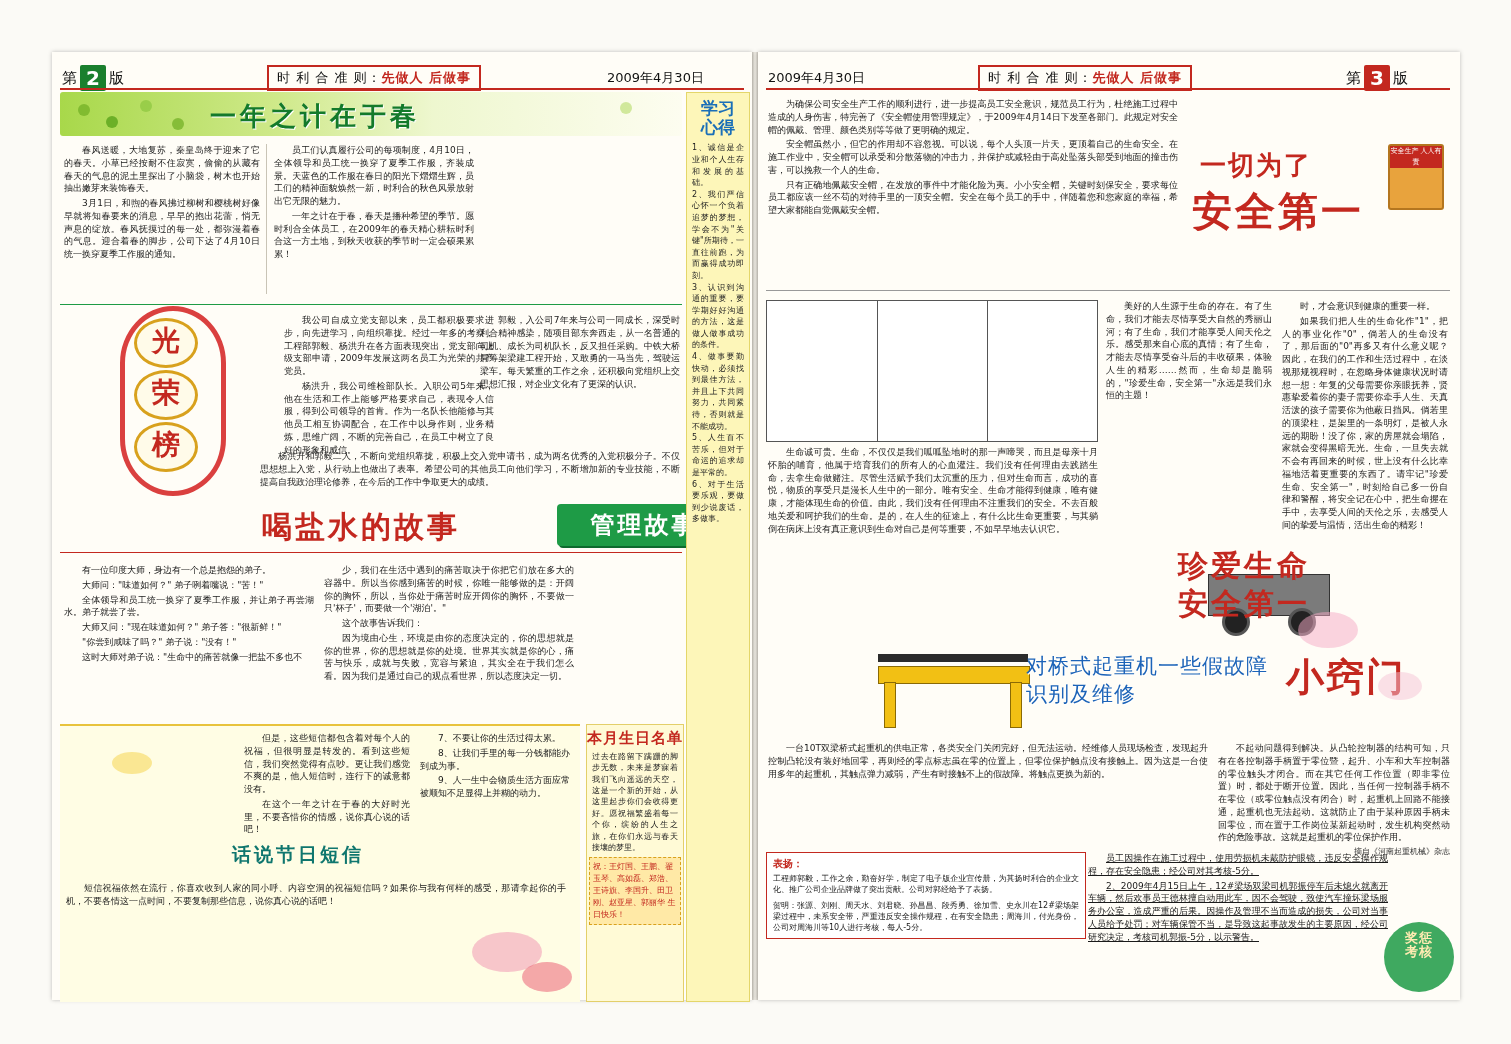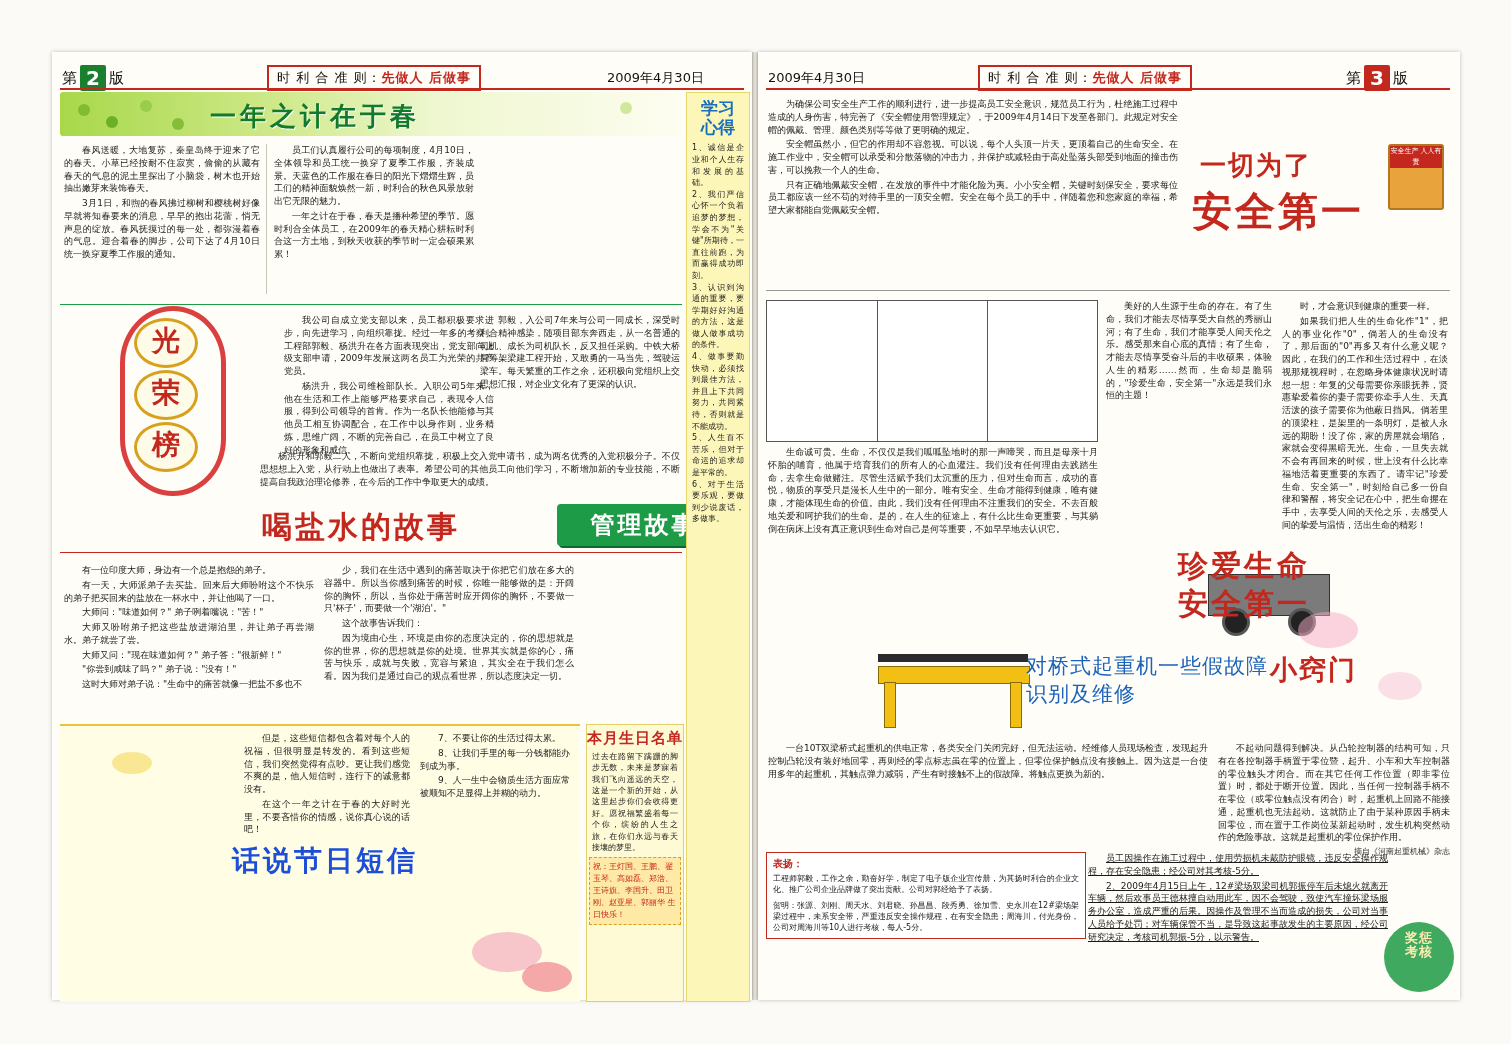"有一天，大师派弟子去买盐。回来后大师吩咐这个不快乐的弟子把买回来的盐放在一杯水中" p { html: <p>有一天，大师派弟子去买盐。回来后大师吩咐这个不快乐的弟子把买回来的盐放在一杯水中，并让他喝了一口。</p> -> none }
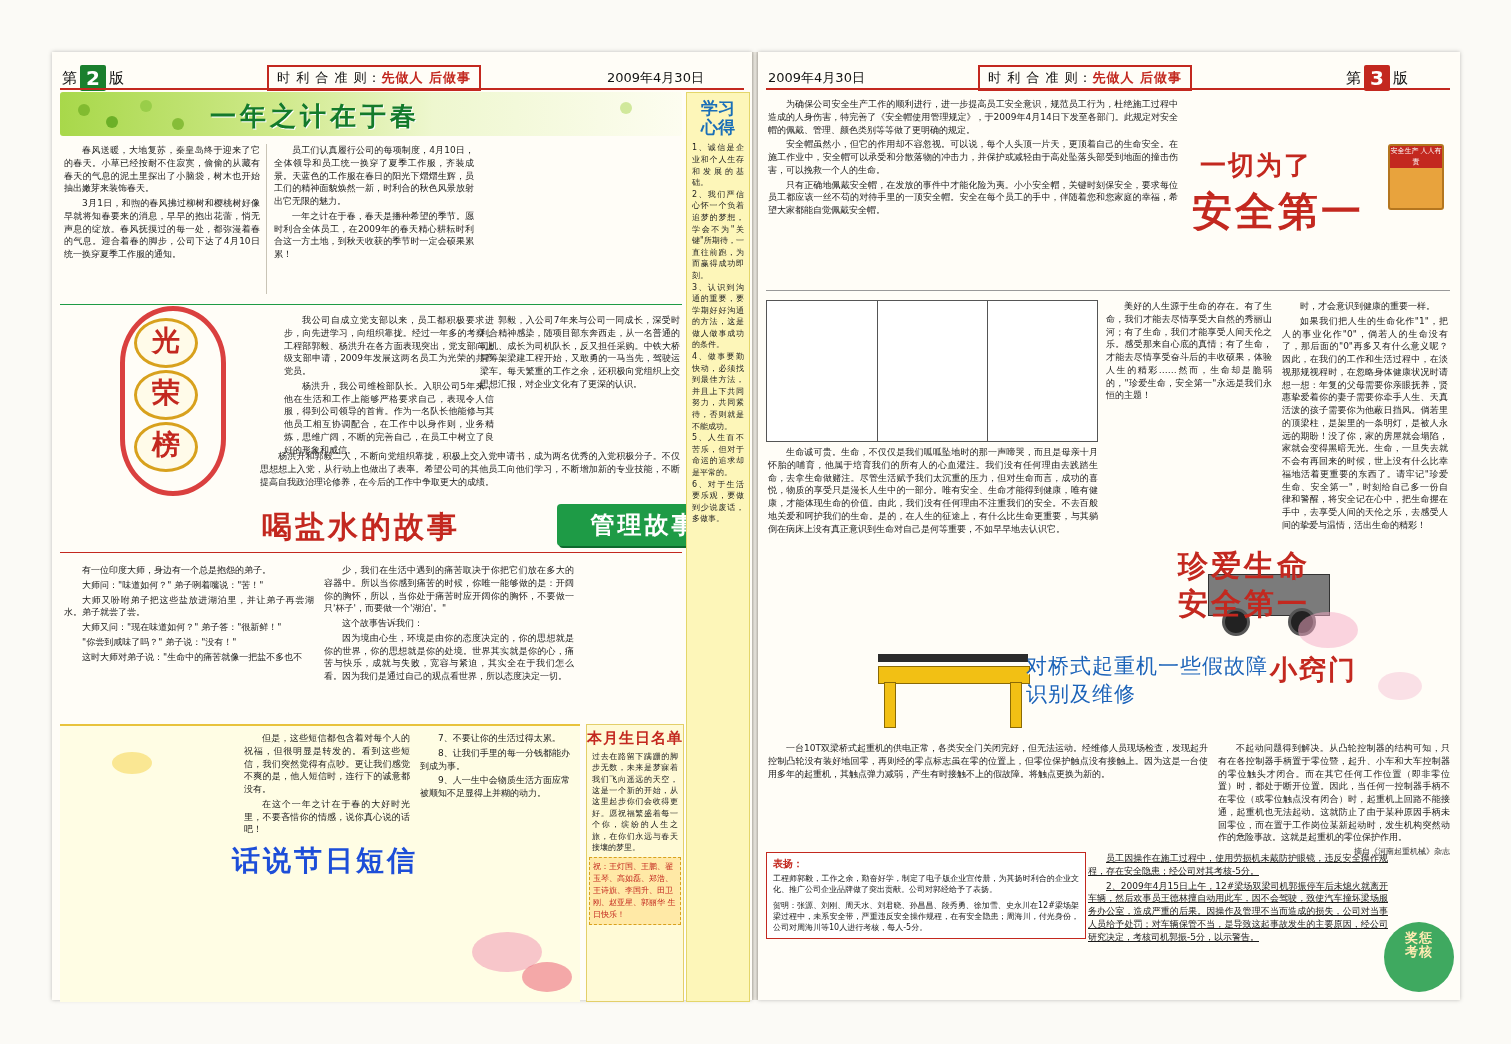"大师又吩咐弟子把这些盐放进湖泊里，并让弟子再尝湖水。弟子就尝了尝。" p { text: 大师又吩咐弟子把这些盐放进湖泊里 -> 全体领导和员工统一换穿了夏季工作服 }
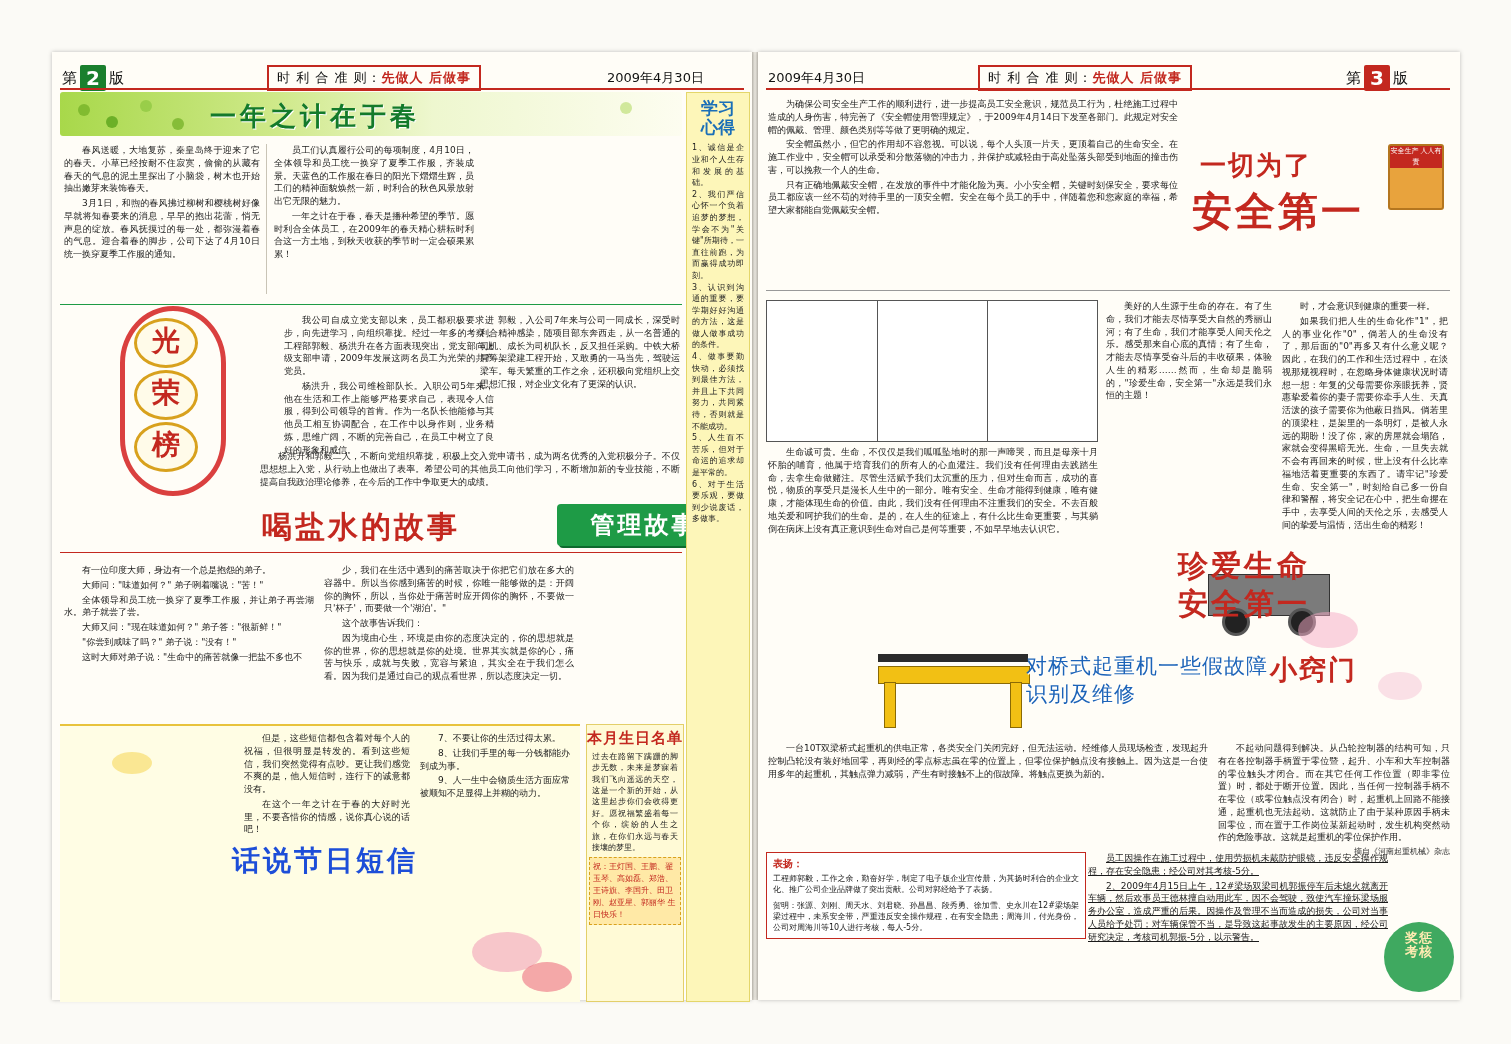"小窍门" .hl-trick { font-size: 27px -> 38px; left: 512px -> 528px }
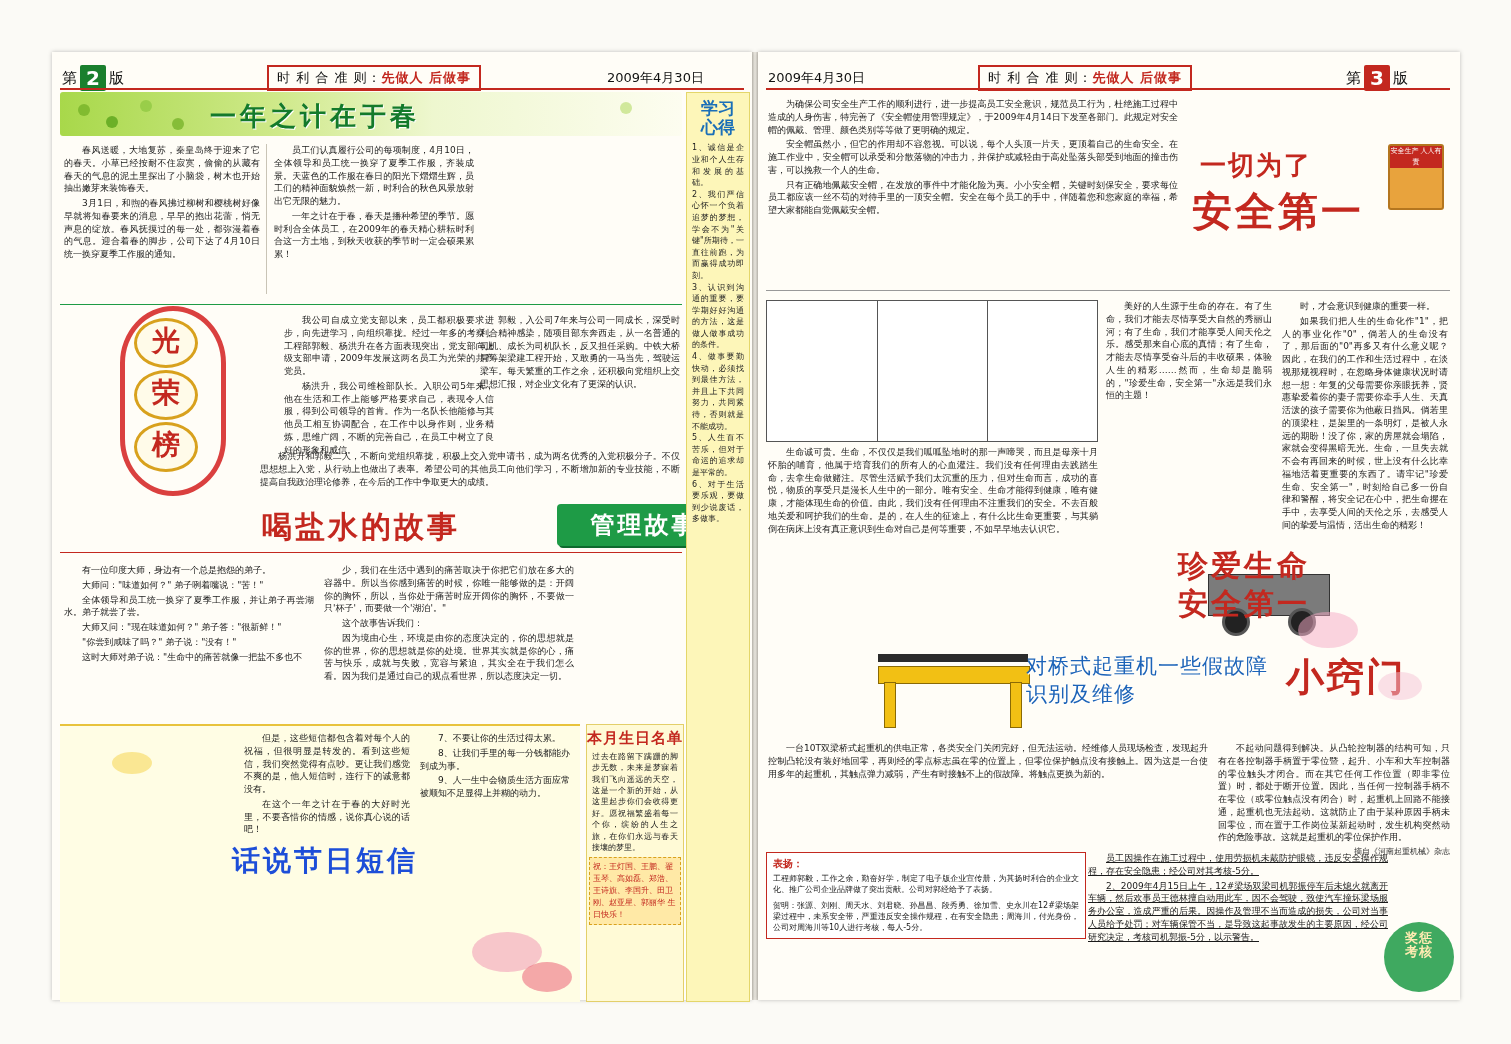"话说节日短信" .hl-sms { color: #1d4ed8 -> #0f766e; font-size: 28px -> 19px }
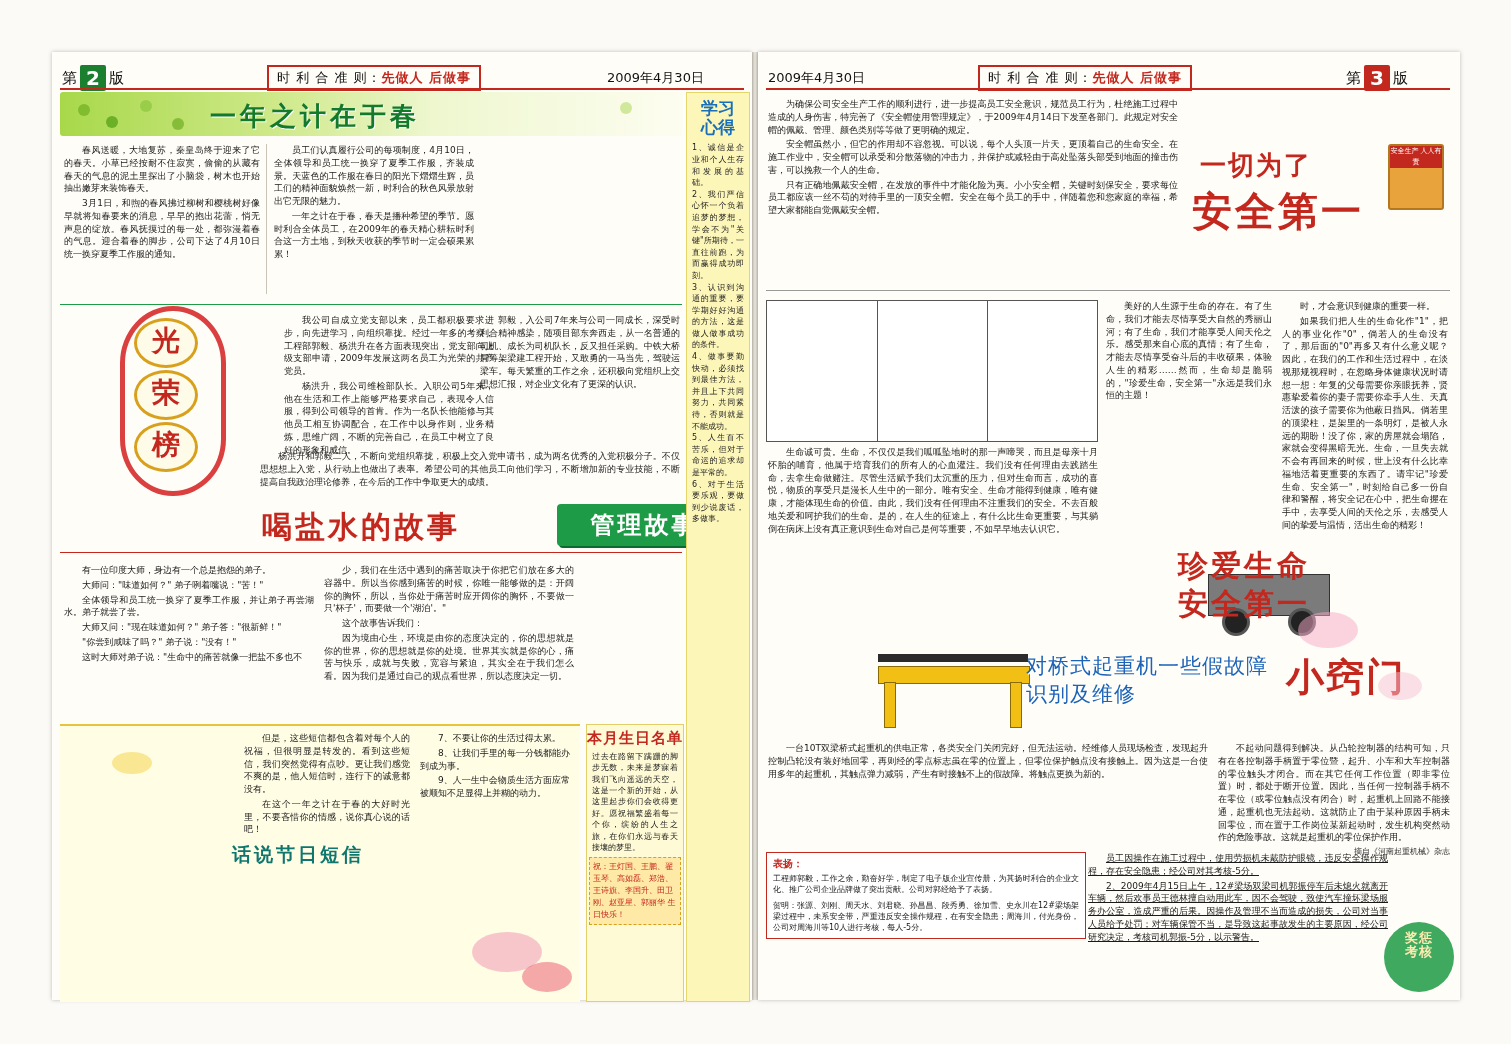"短信祝福依然在流行，你喜欢收到人家的同小呼、内容空洞的祝福短信吗？如果你与我有何" div.col { html: none -> <div> <p>短信祝福依然在流行，你喜欢收到人家的同小呼、内容空洞的祝福短信吗？如果你与我有何样的感受，那请拿起你的手机，不要各情这一点时间，不要复制那些信息，说你真心说的话吧！</p> </div> }
